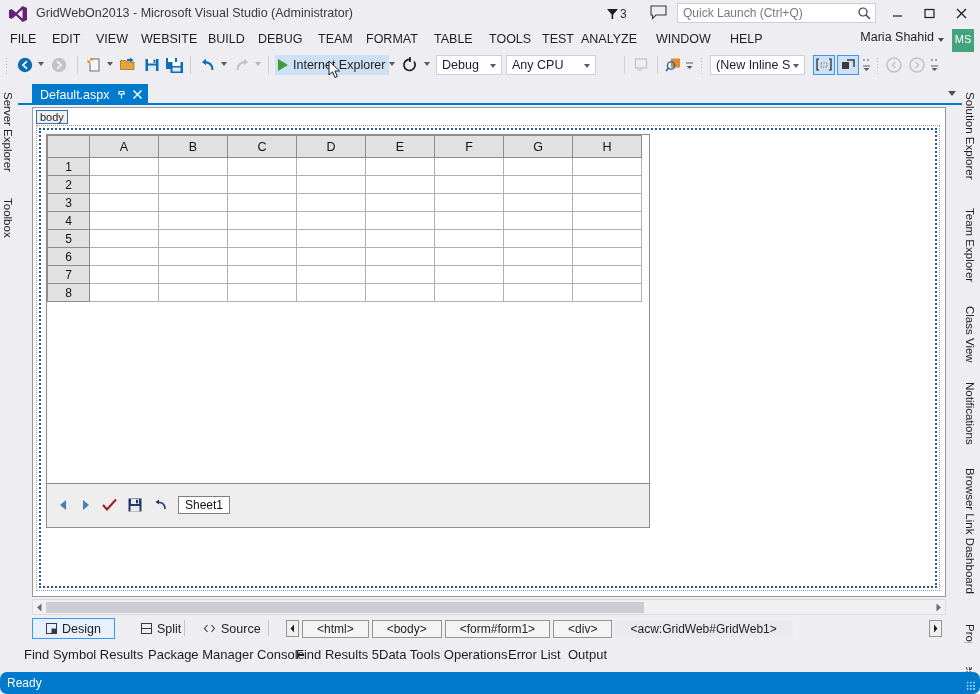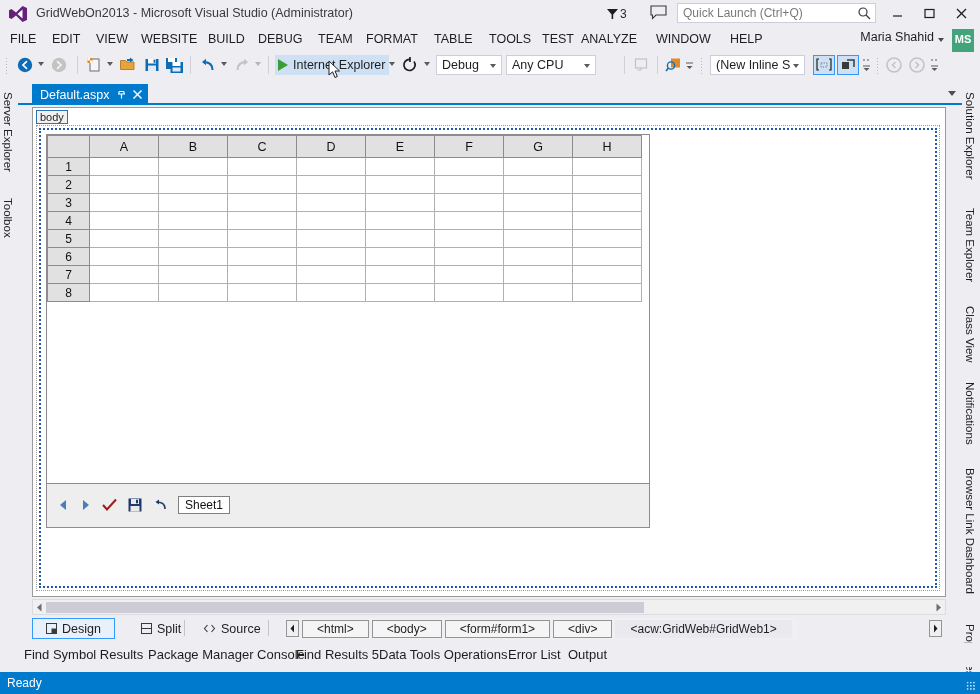"MS" .avatar { font-weight: bold -> normal }
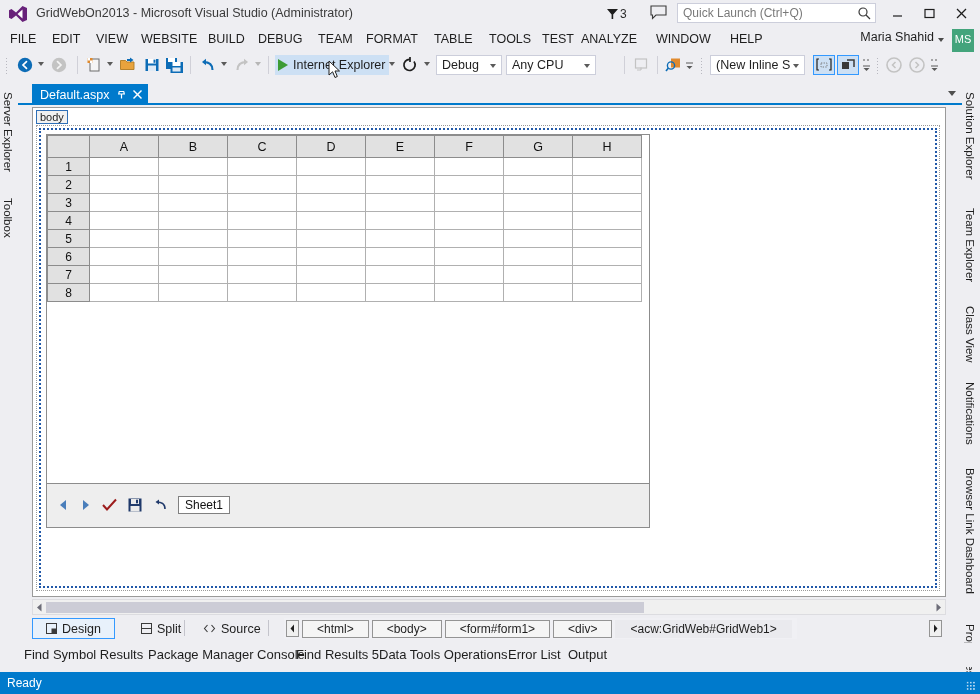"Ready" .statusbar { border-radius: none -> 7px }
